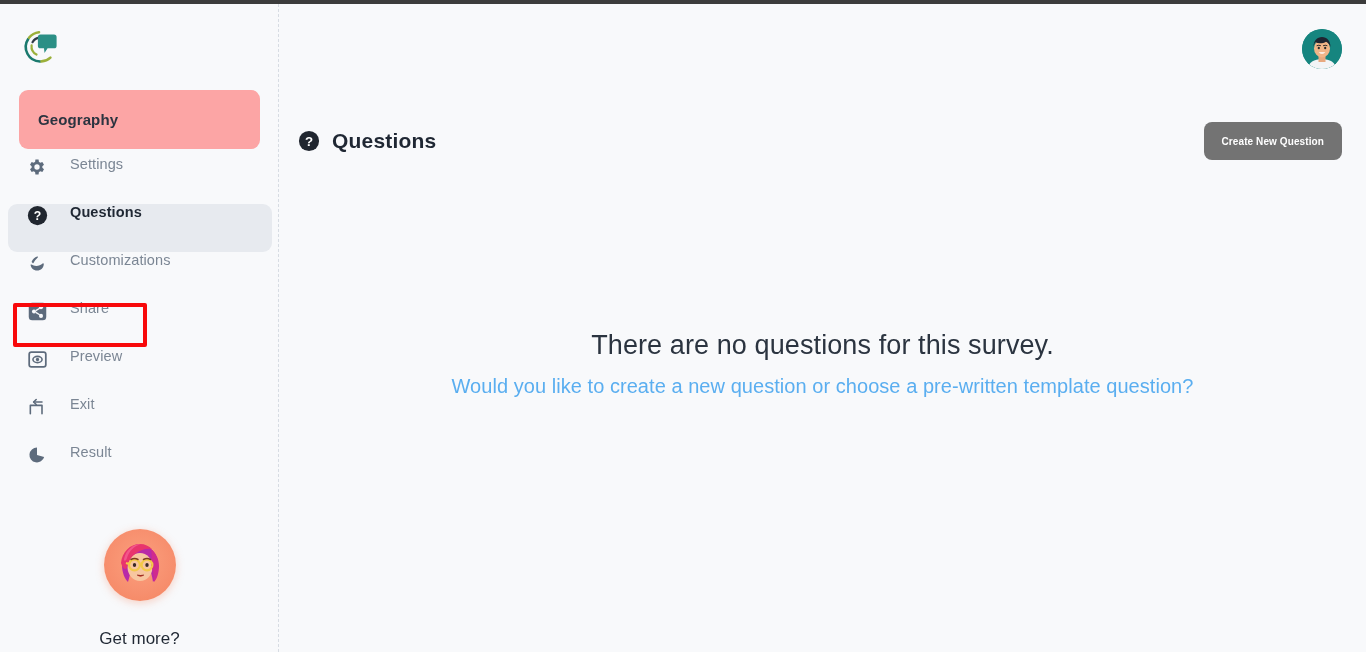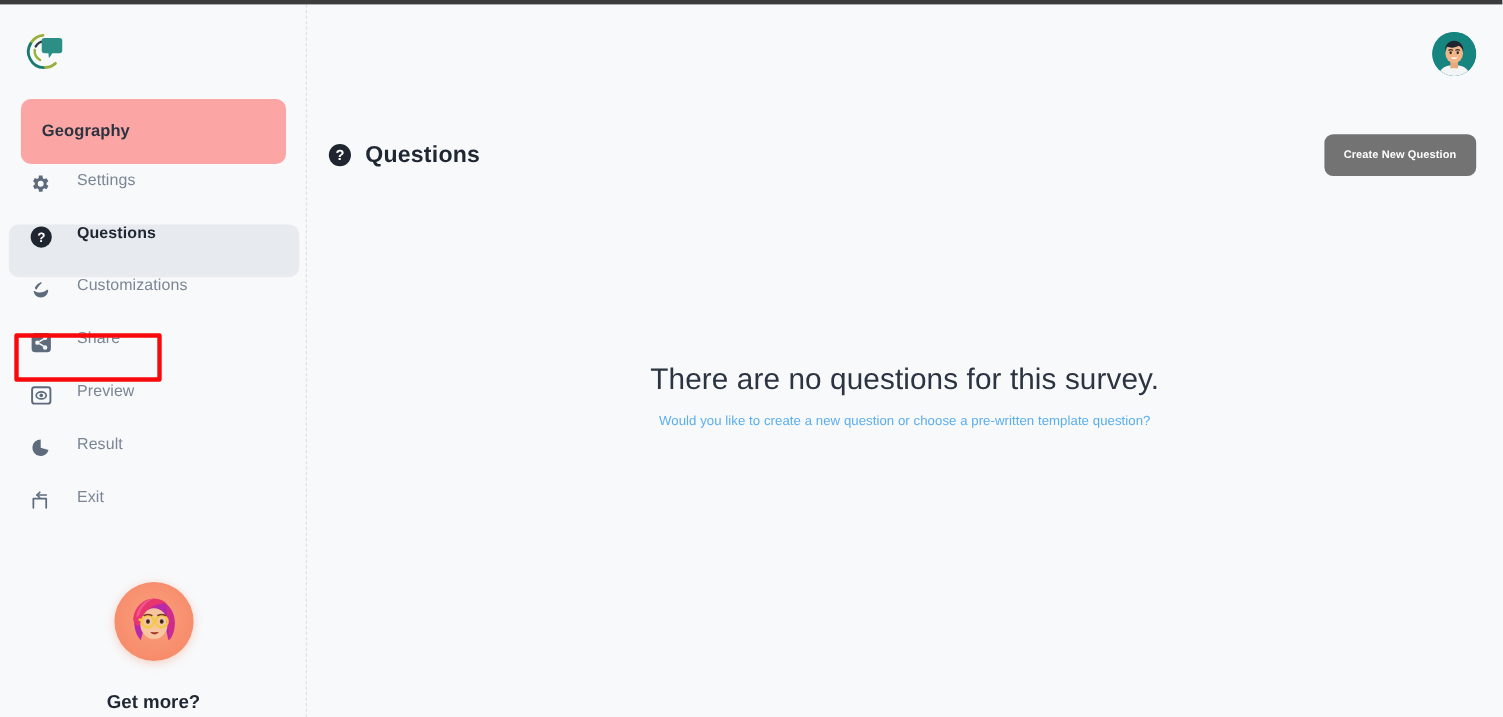"Would you like to create" .empty-link { font-size: 12px -> 20px }
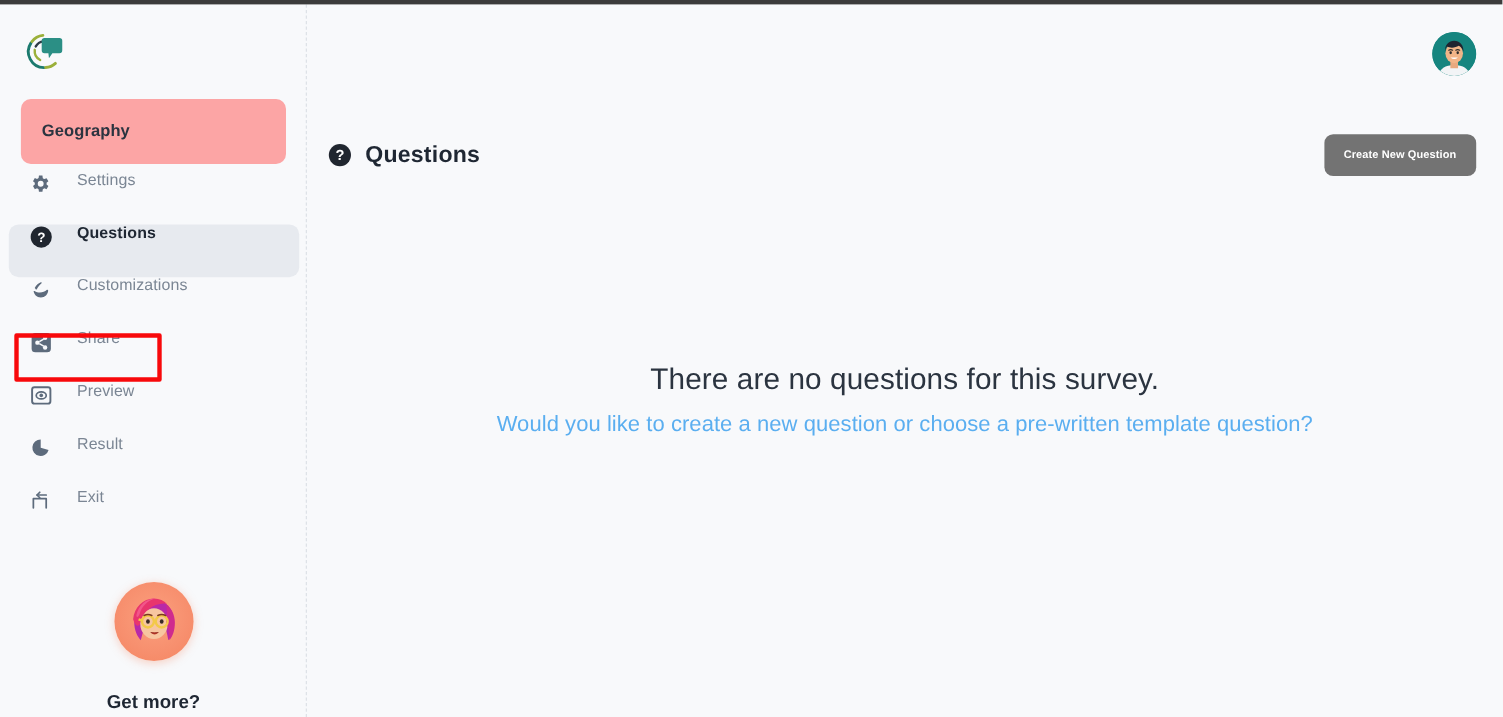"Result" div.nav-item { order: before "Exit" -> after "Exit" }
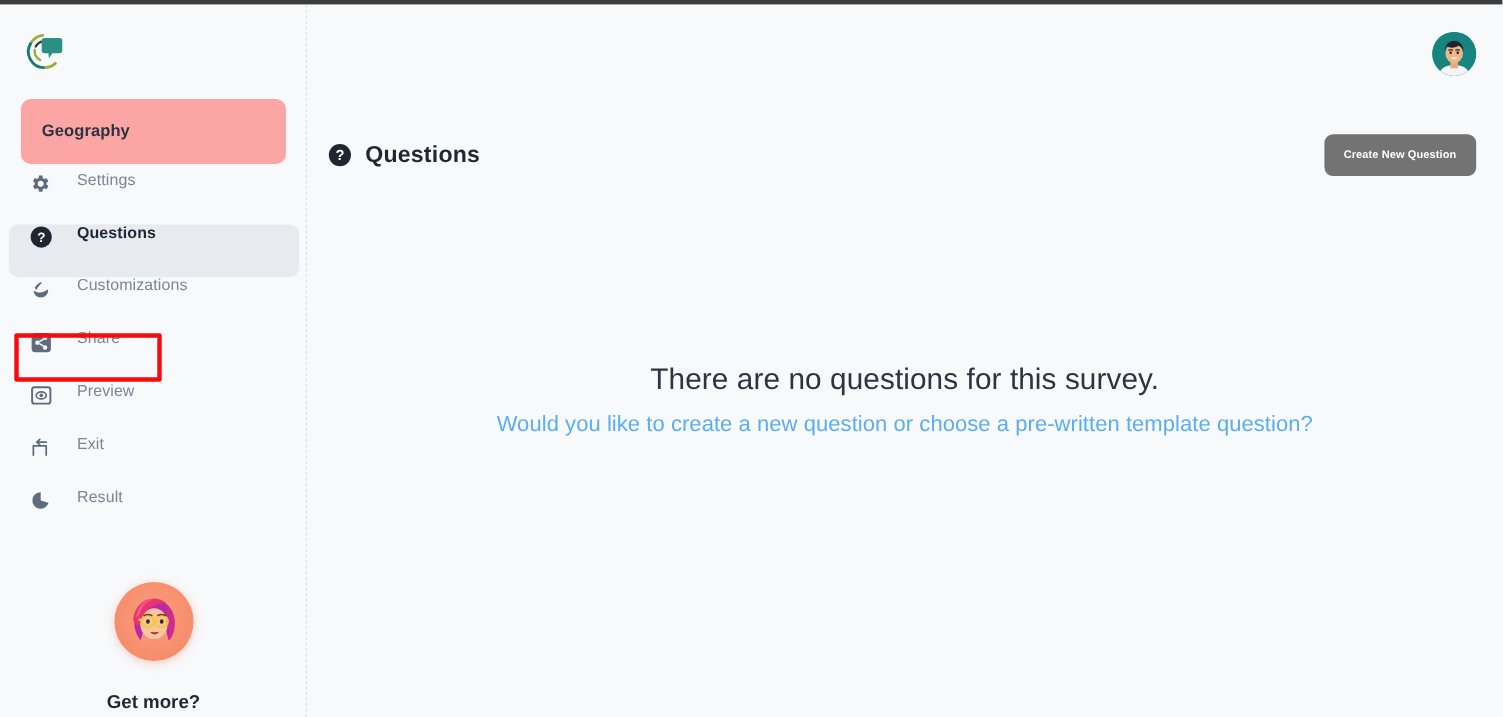"Get more?" .promo-title { font-weight: bold -> normal }
